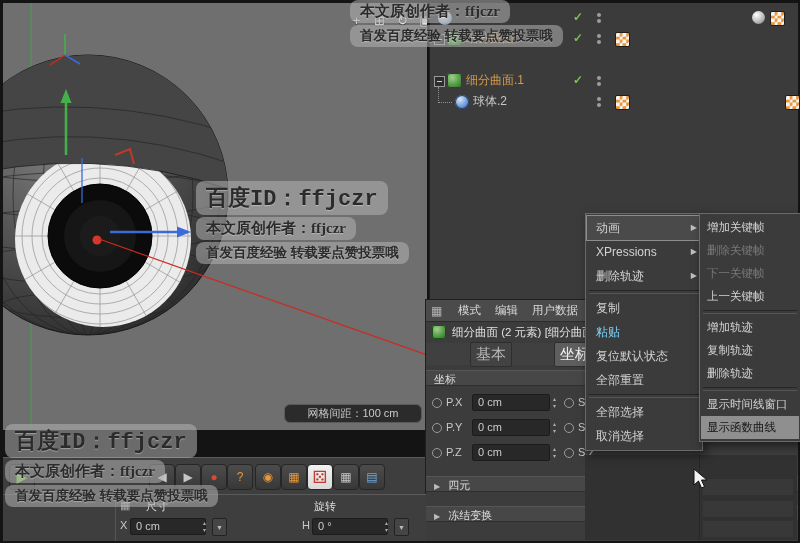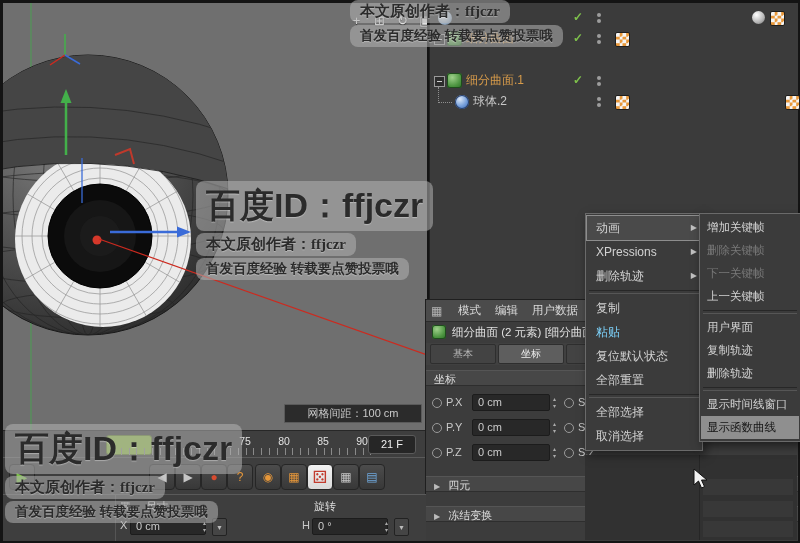"百度ID：ffjczr" .wm-id { font-family: Liberation Sans, sans-serif -> Liberation Mono, monospace; font-size: 34px -> 22px }
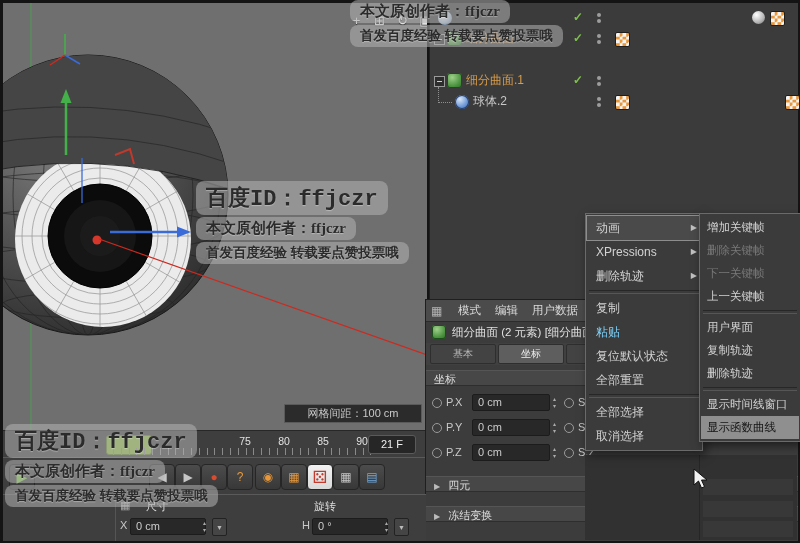"用户界面" span { text: 用户界面 -> 增加轨迹 }
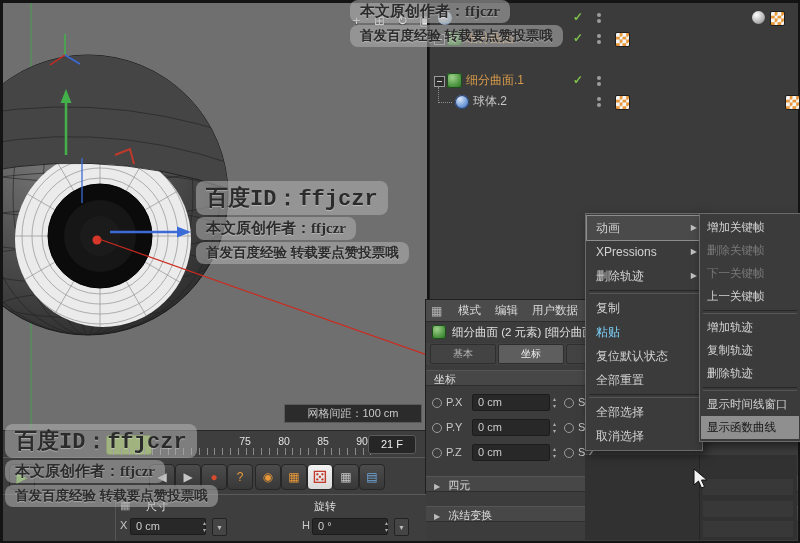"基本" .atab { font-size: 10px -> 15px; margin-left: none -> 40px; padding: 2px 22px -> 2px 5px }
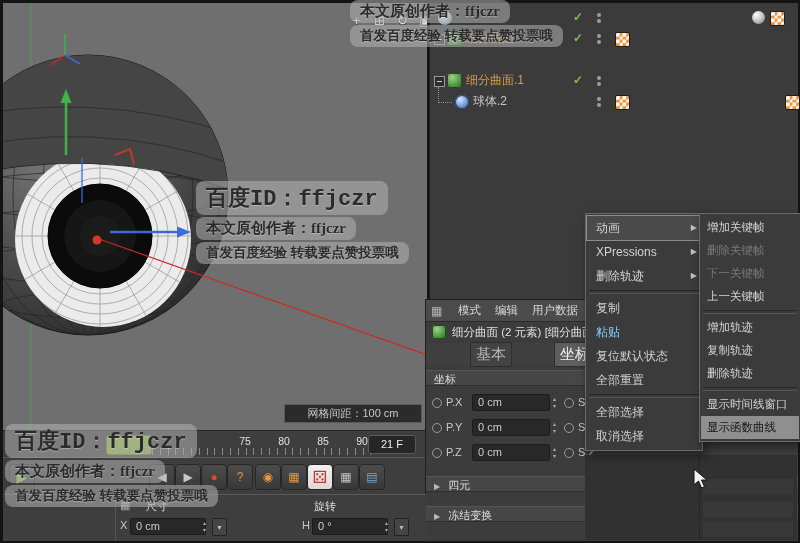"网格间距：100 cm" #gridlabel { border-radius: 1px -> 6px }
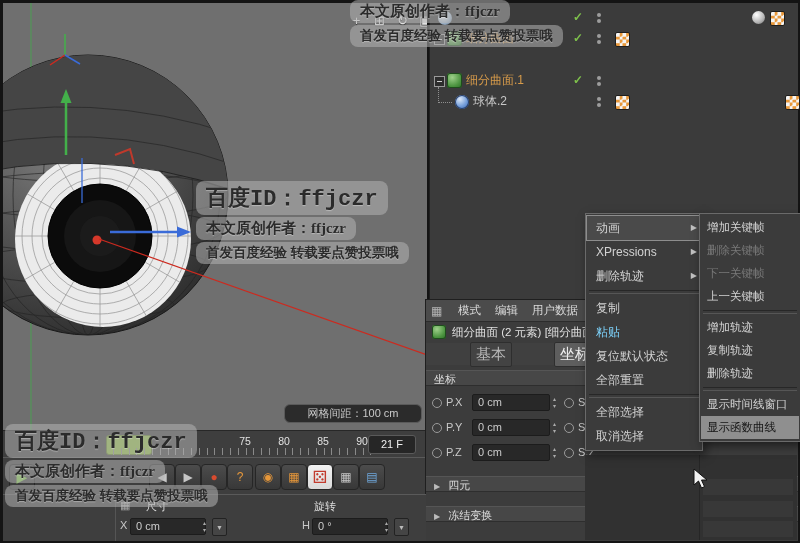"75" div.abs { html: <div> <div></div> <div></div> <span>75</span> <span>80</span> <span>85</span> <span>90</span> <div>21 F</div> </div> -> none }
